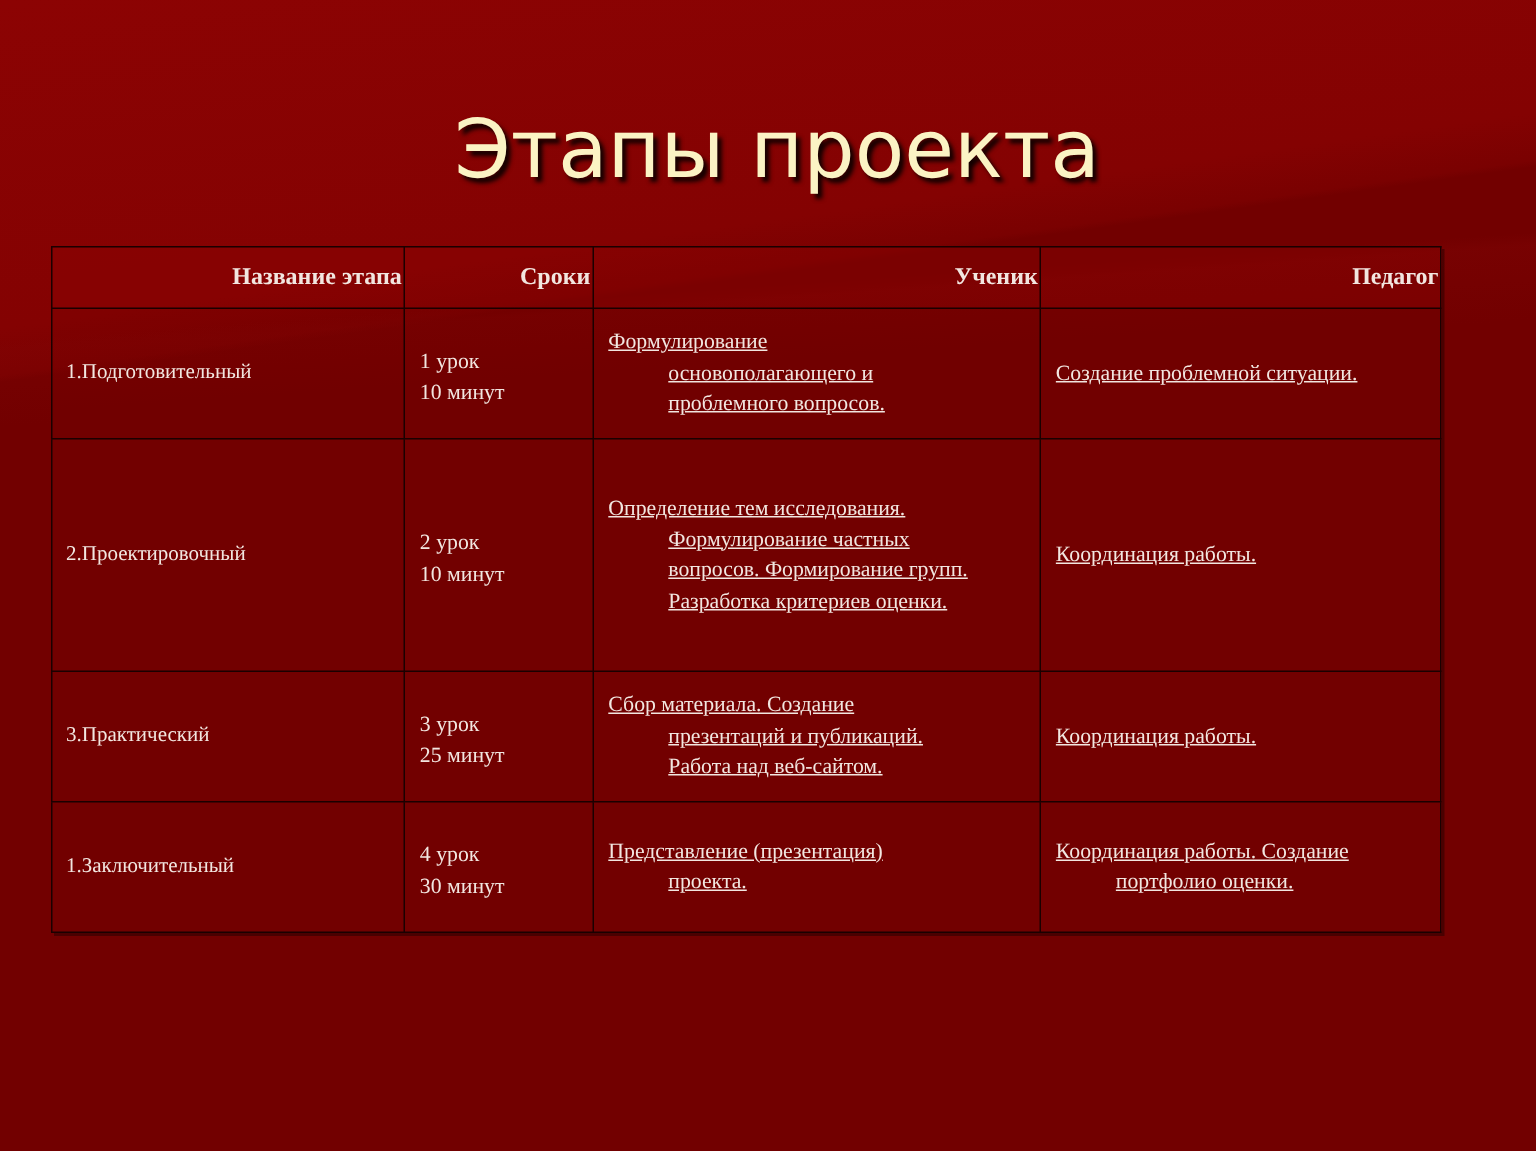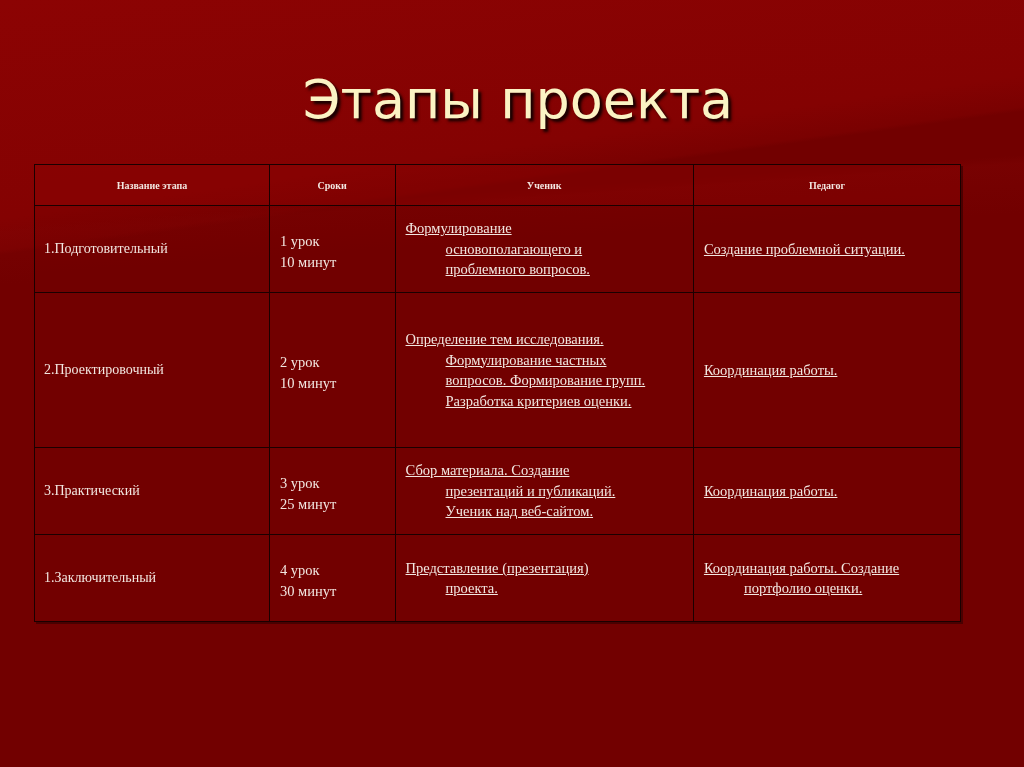"Название этапа" table.stages th { font-size: 10px -> 16px; text-align: center -> right }
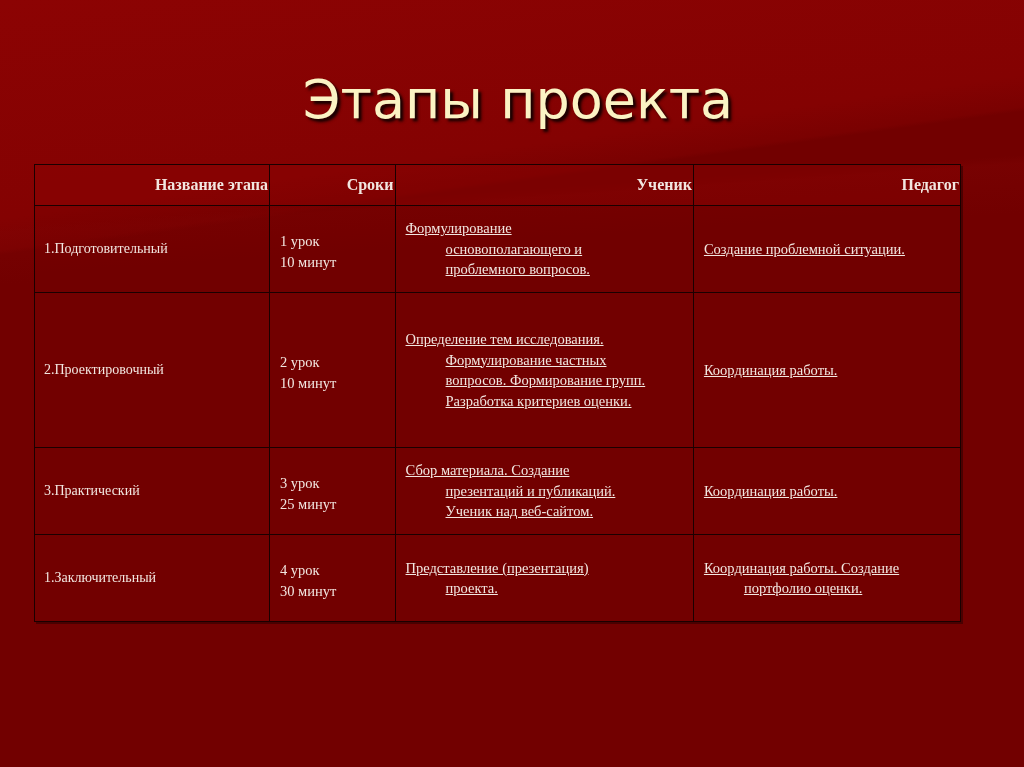"Ученик над веб-сайтом." span.line { text: Ученик -> Работа }
